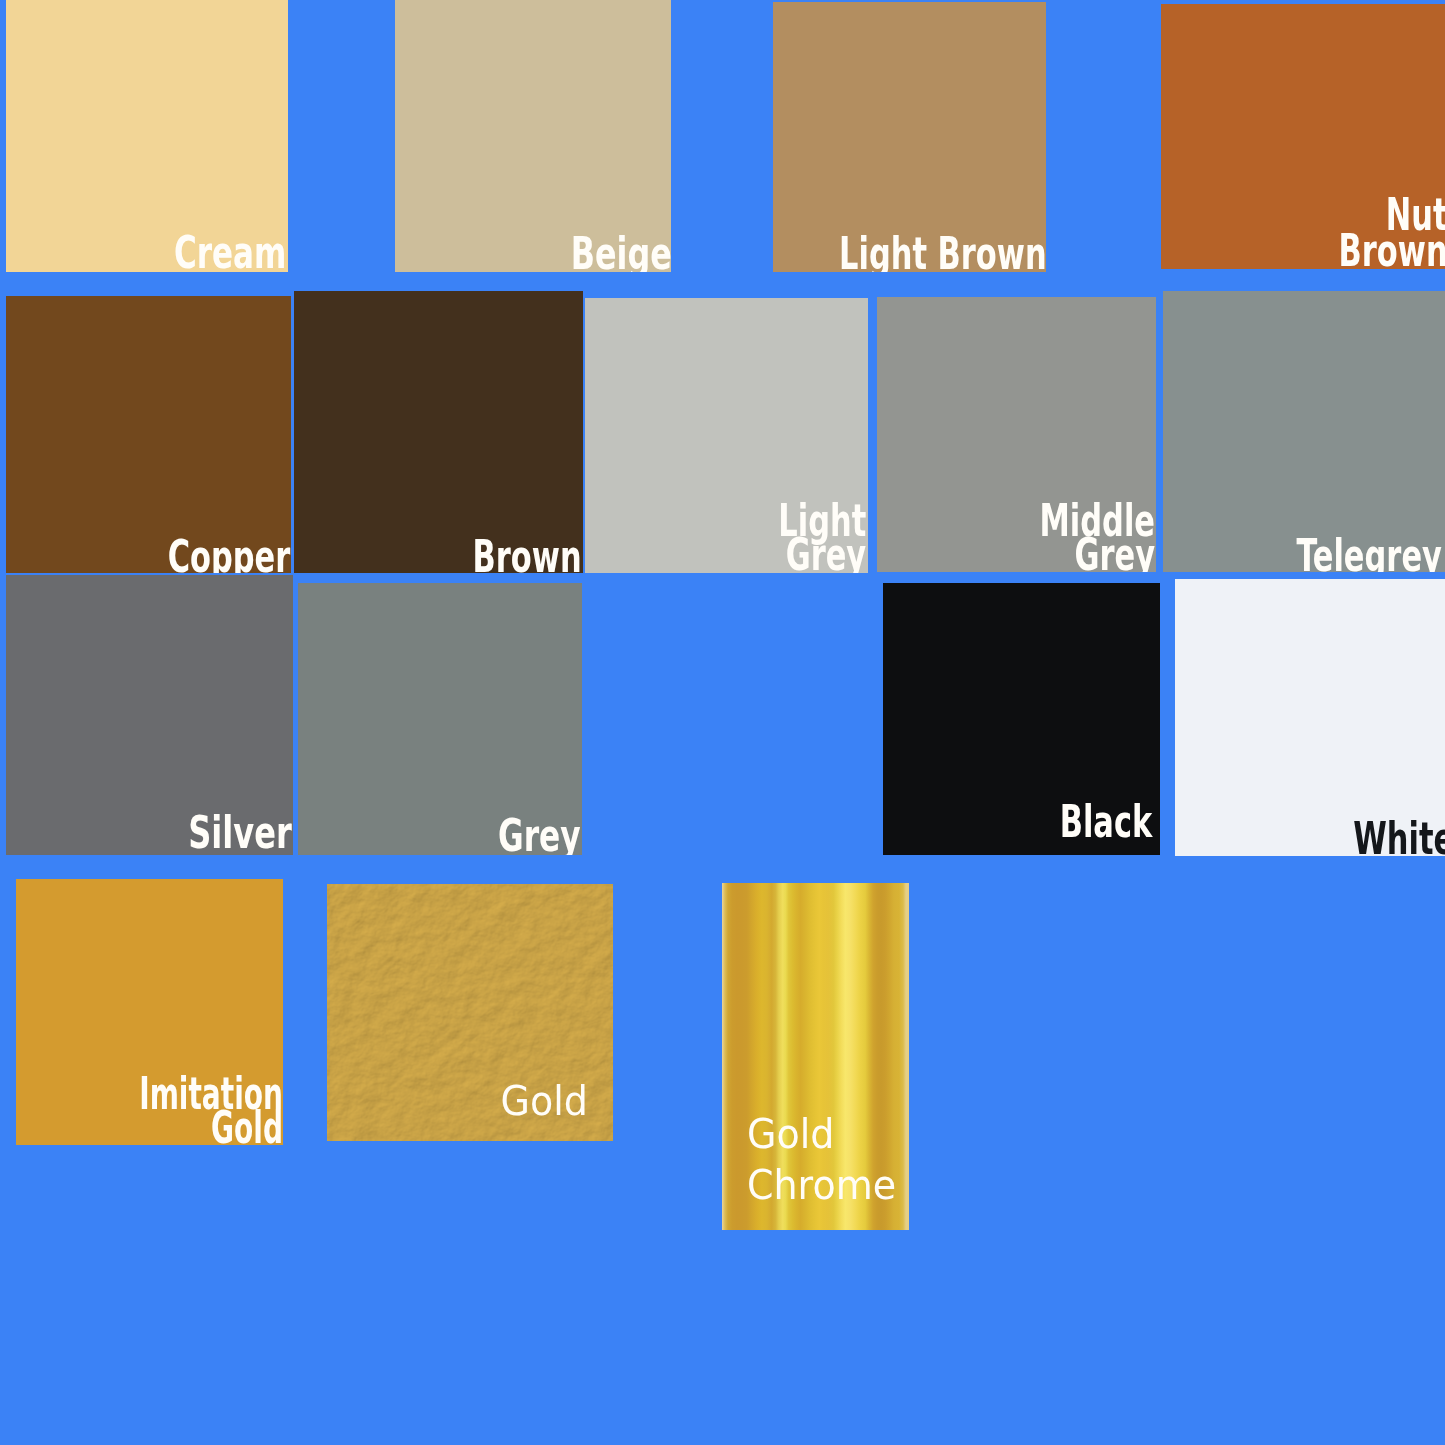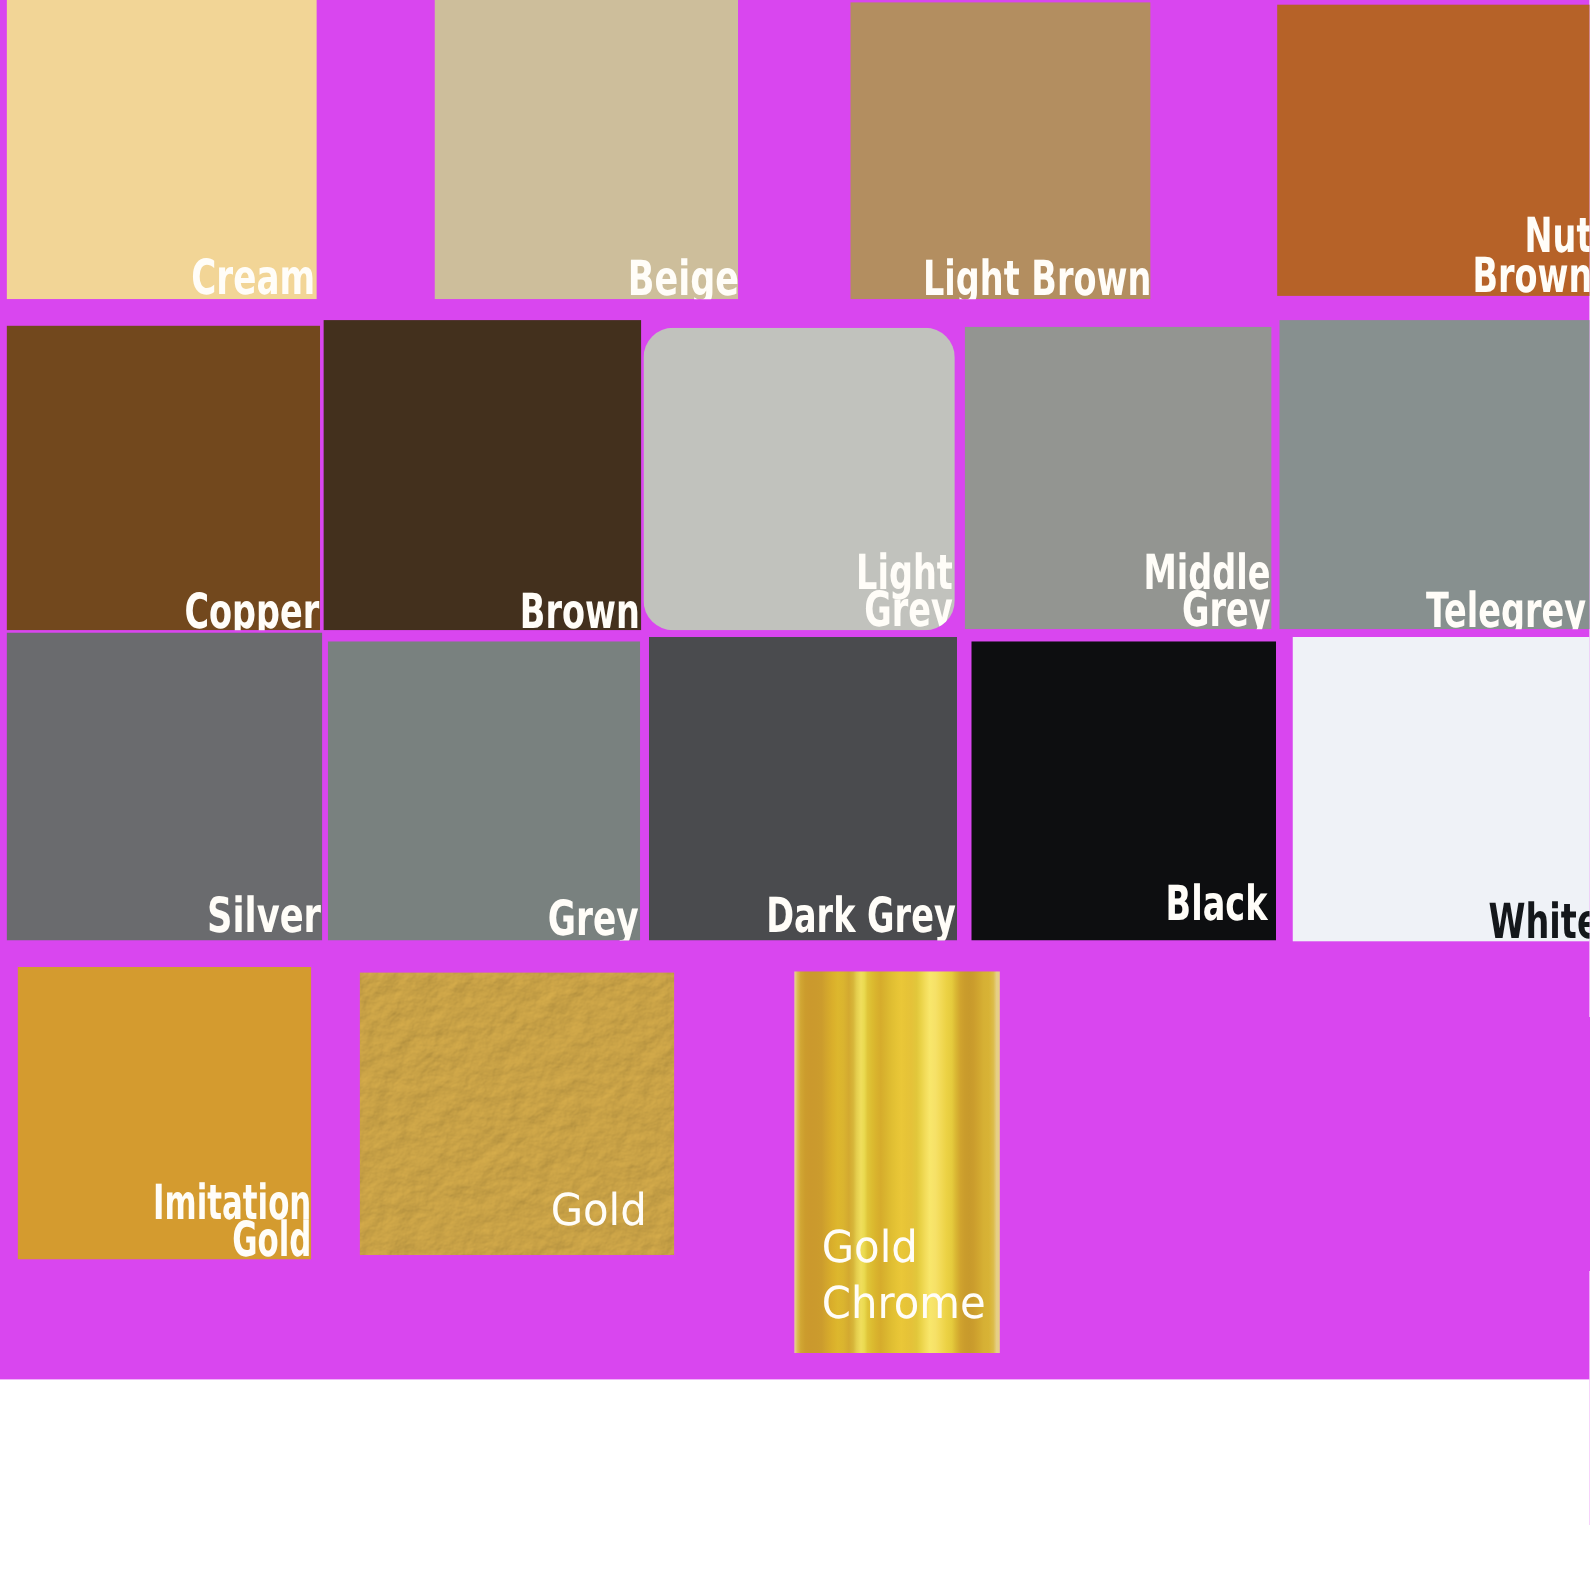"Cream" .stage { background: #d946ef -> #3b82f6; height: 1254px -> 1445px }
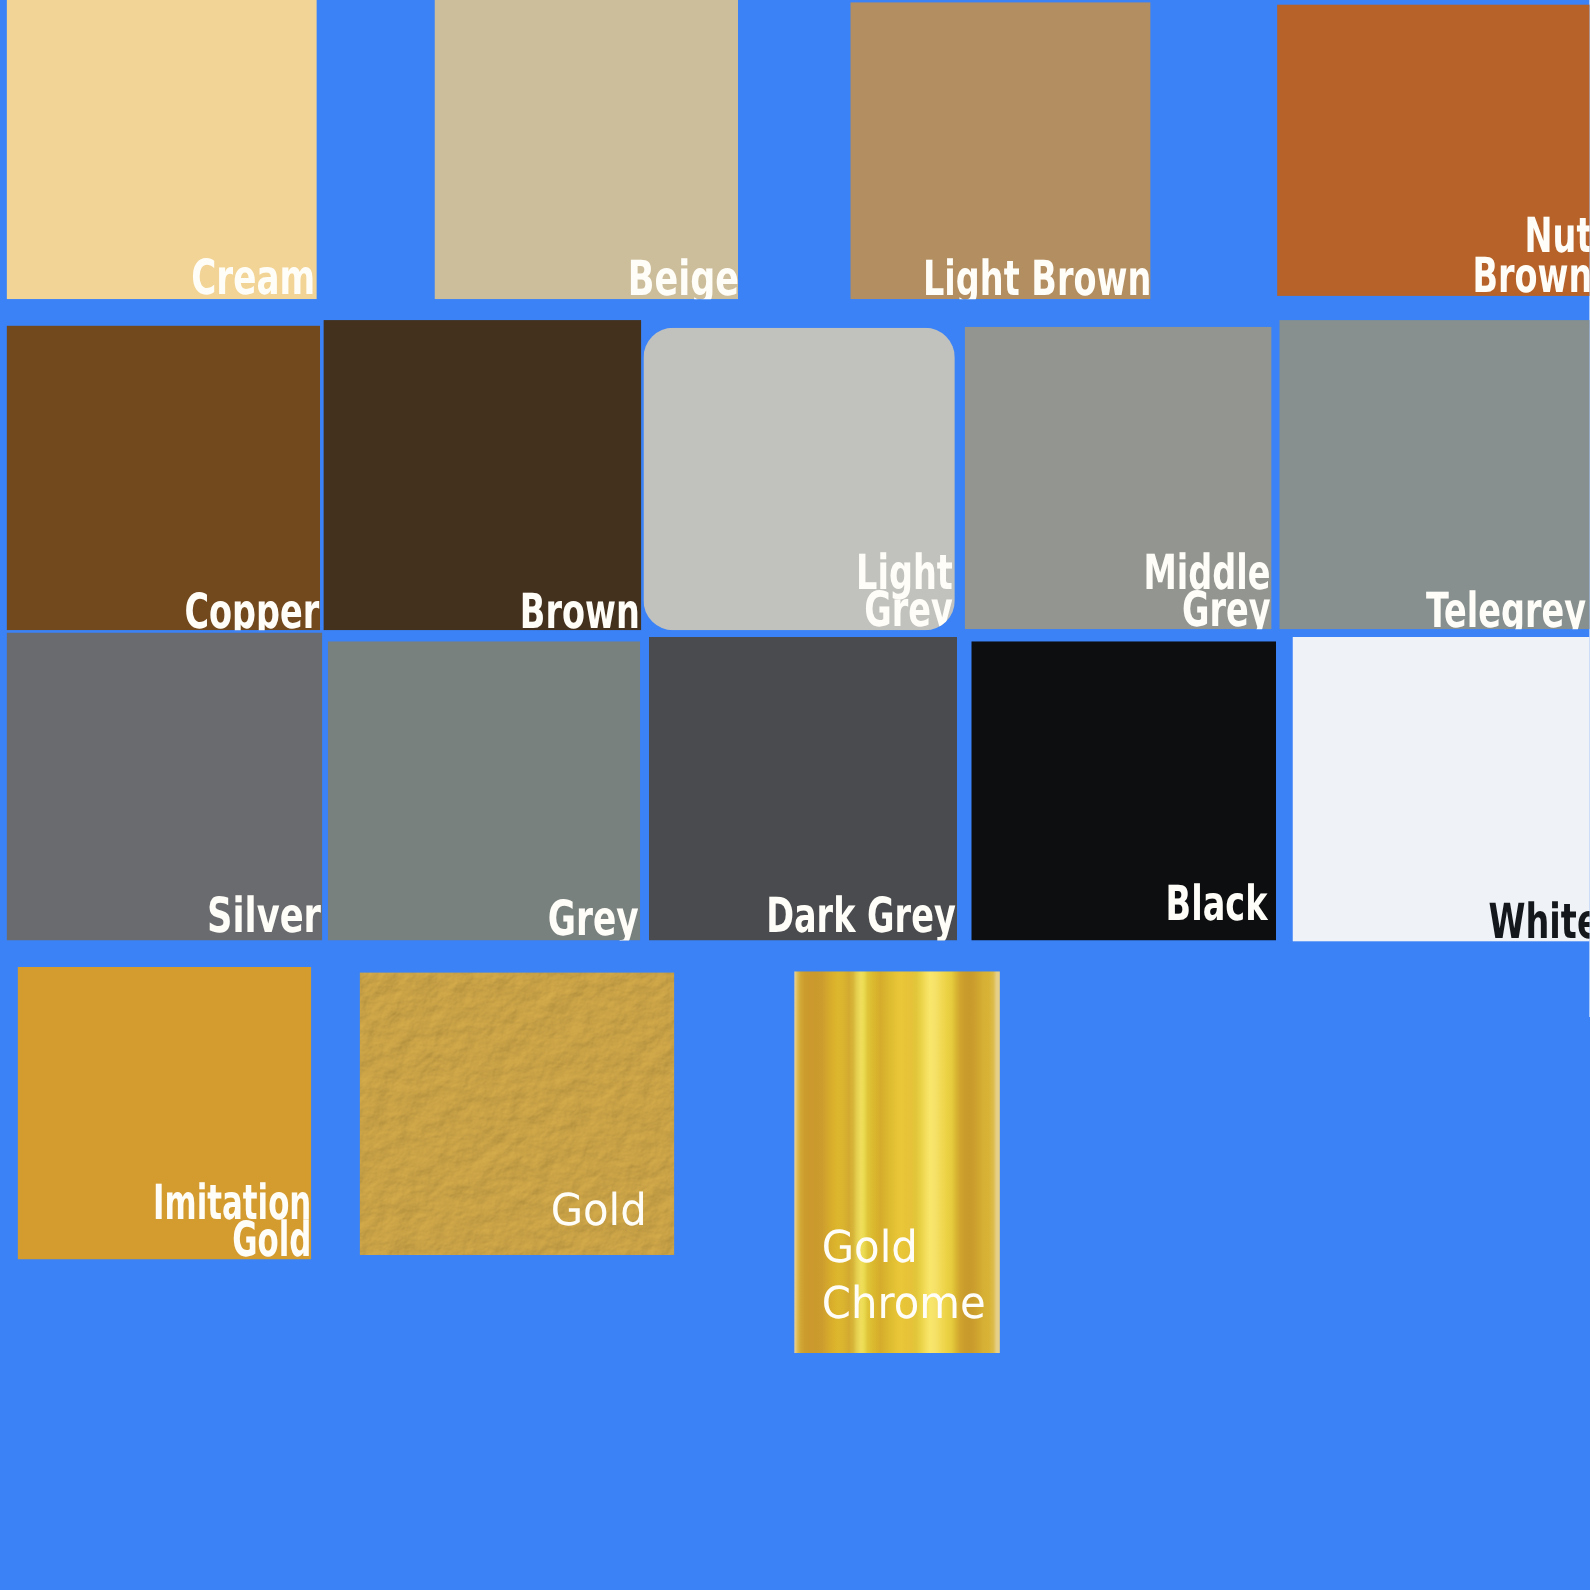"Light" div.sw { border-radius: 27px -> none }
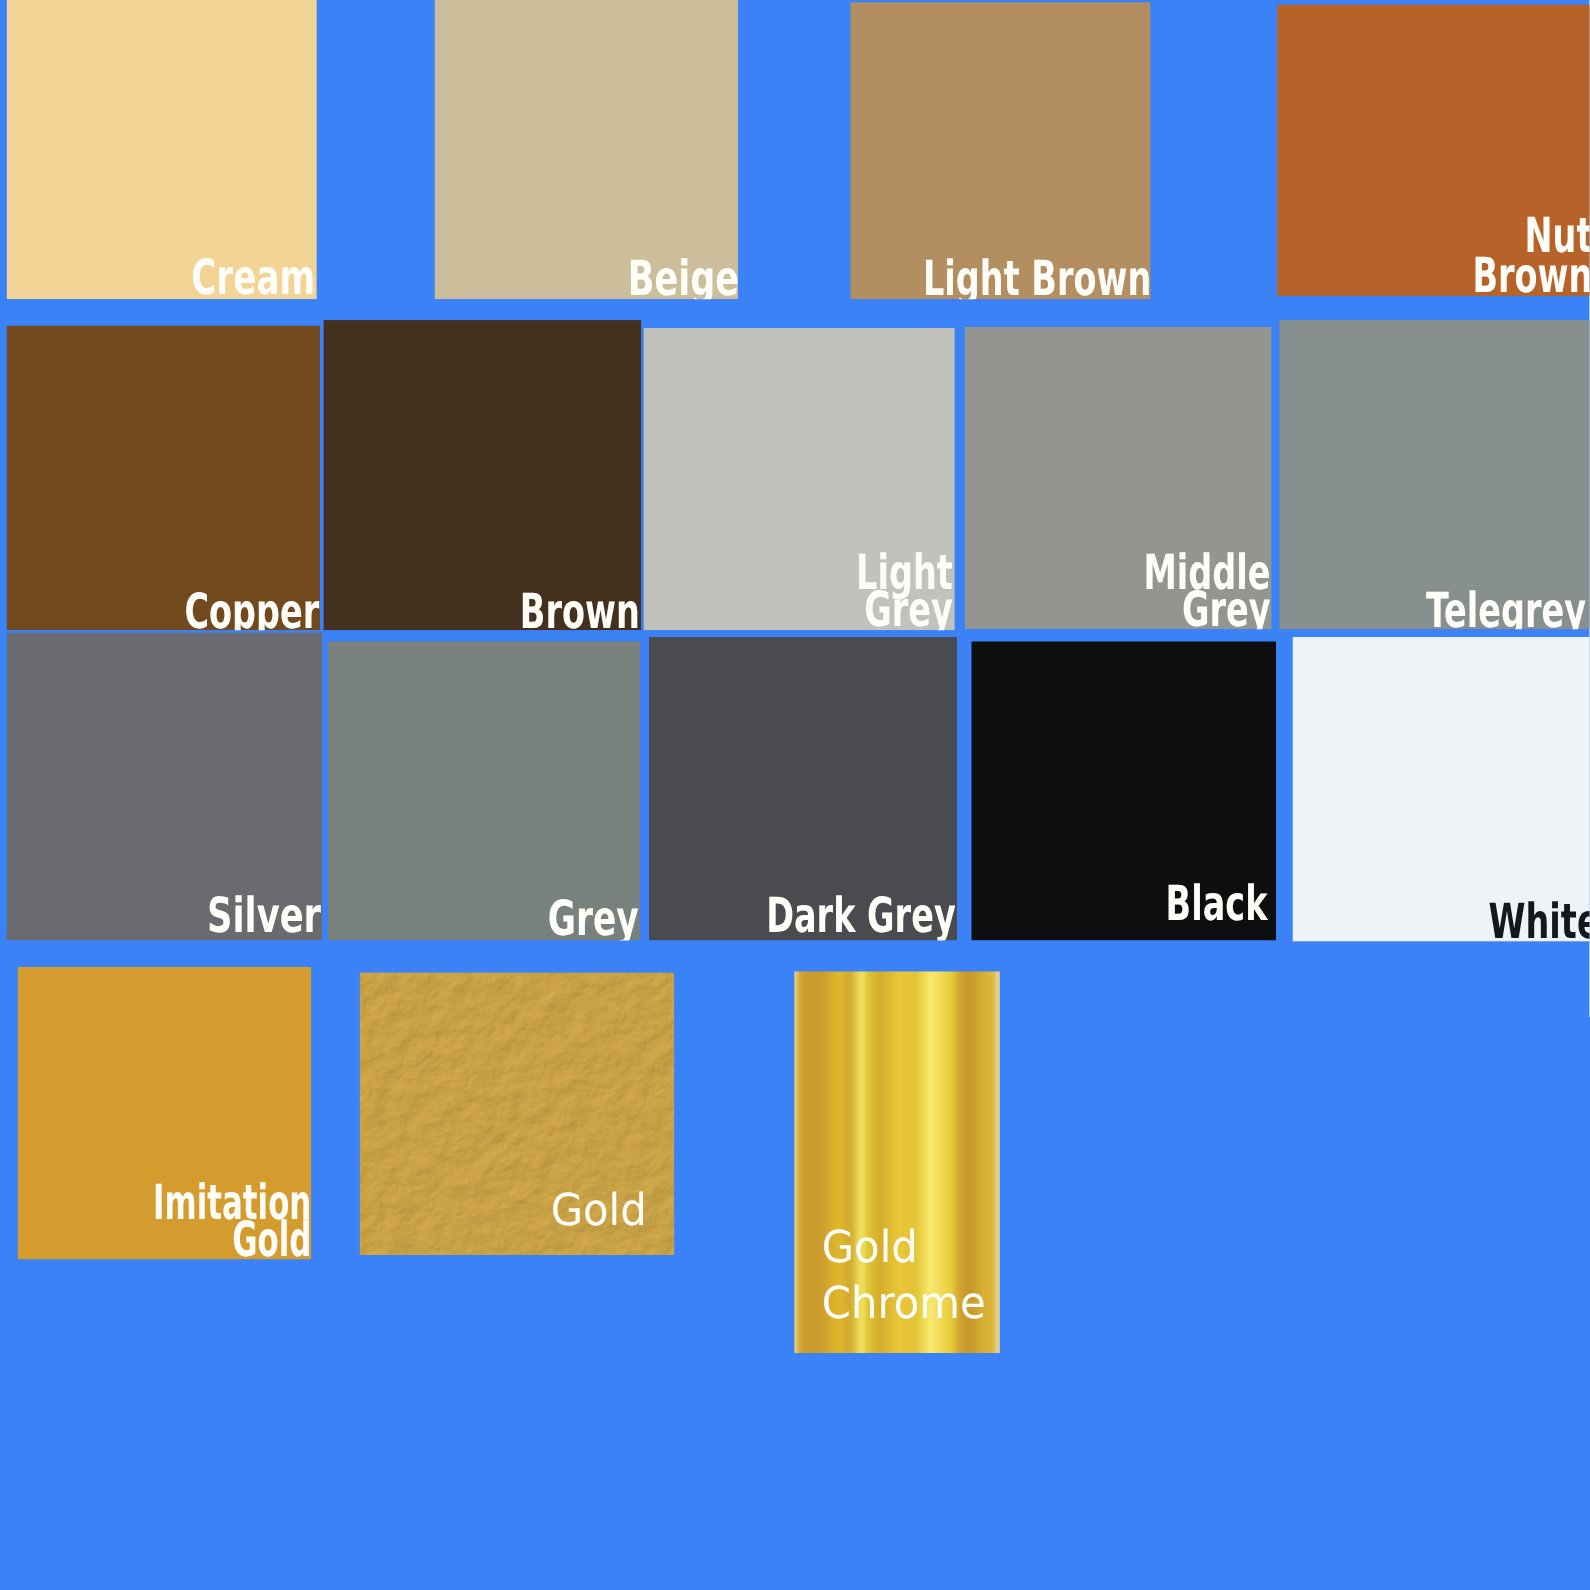"Dark Grey" div.sw { html: <div> <div></div> <div>Dark Grey</div> </div> -> none }
